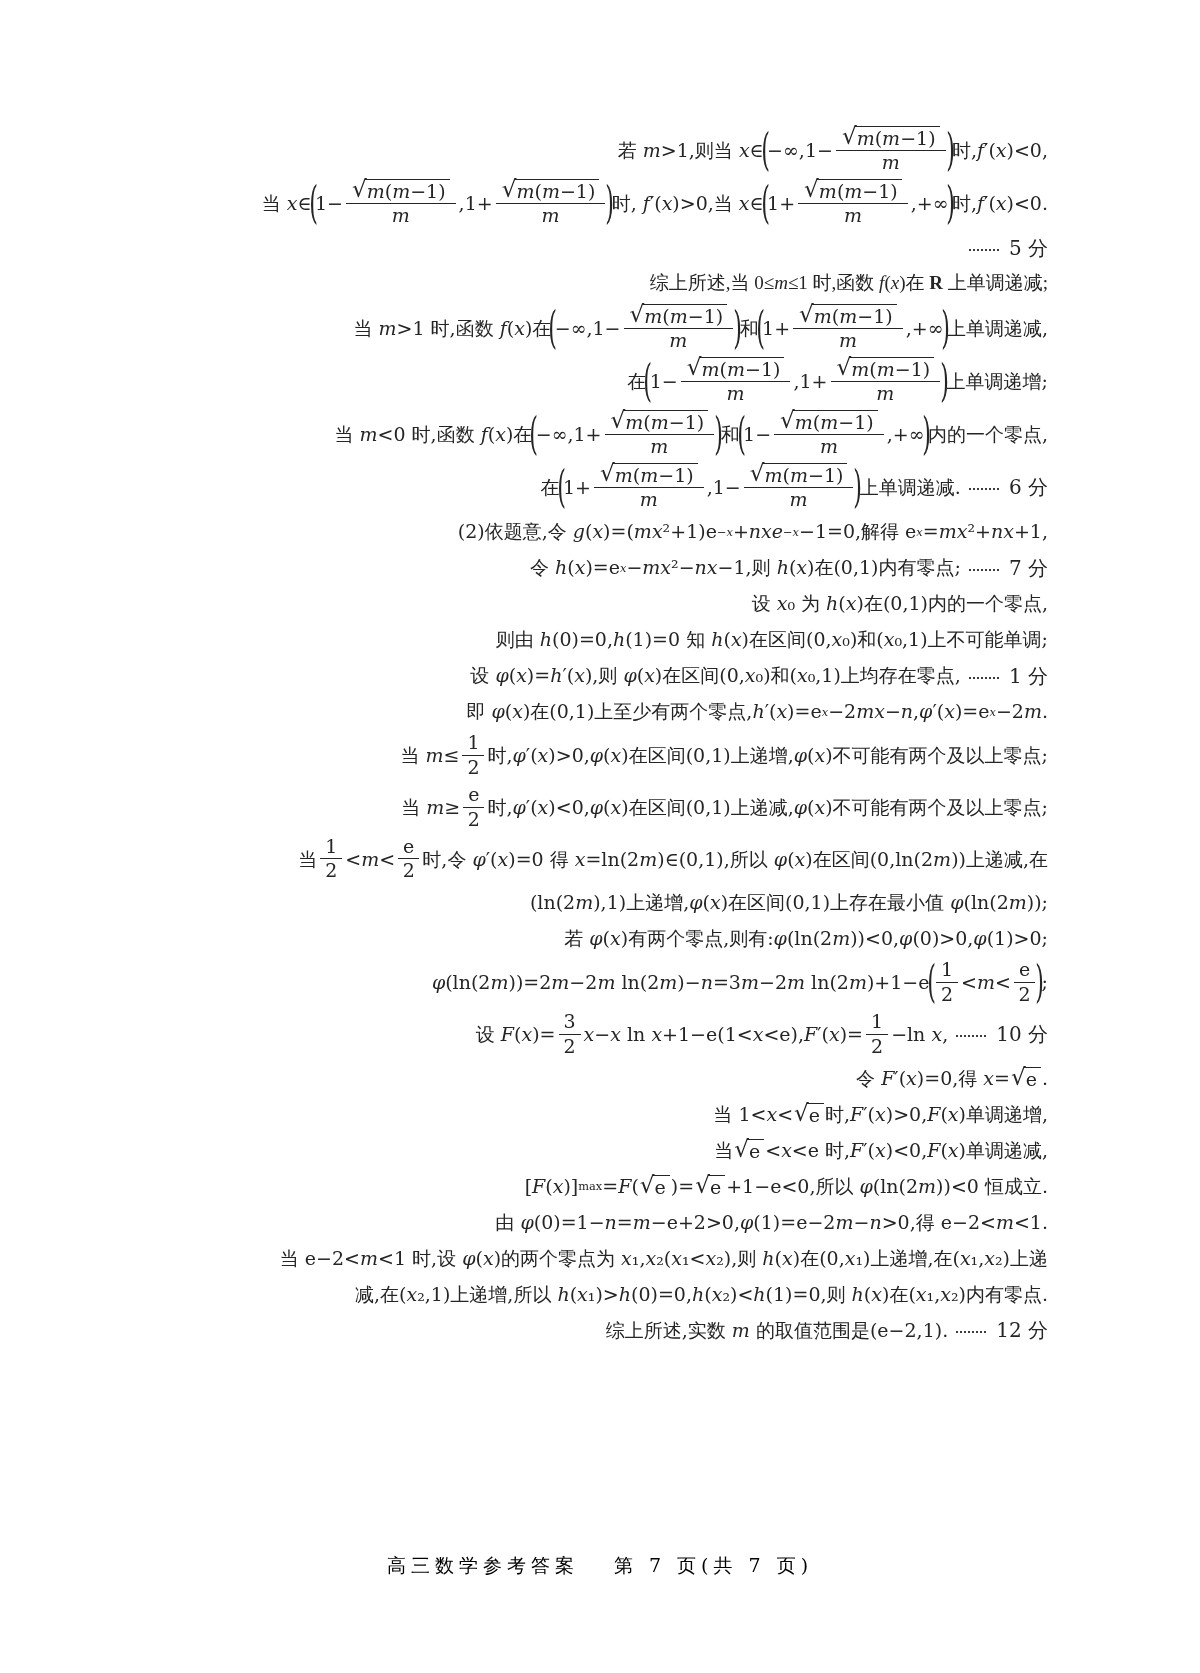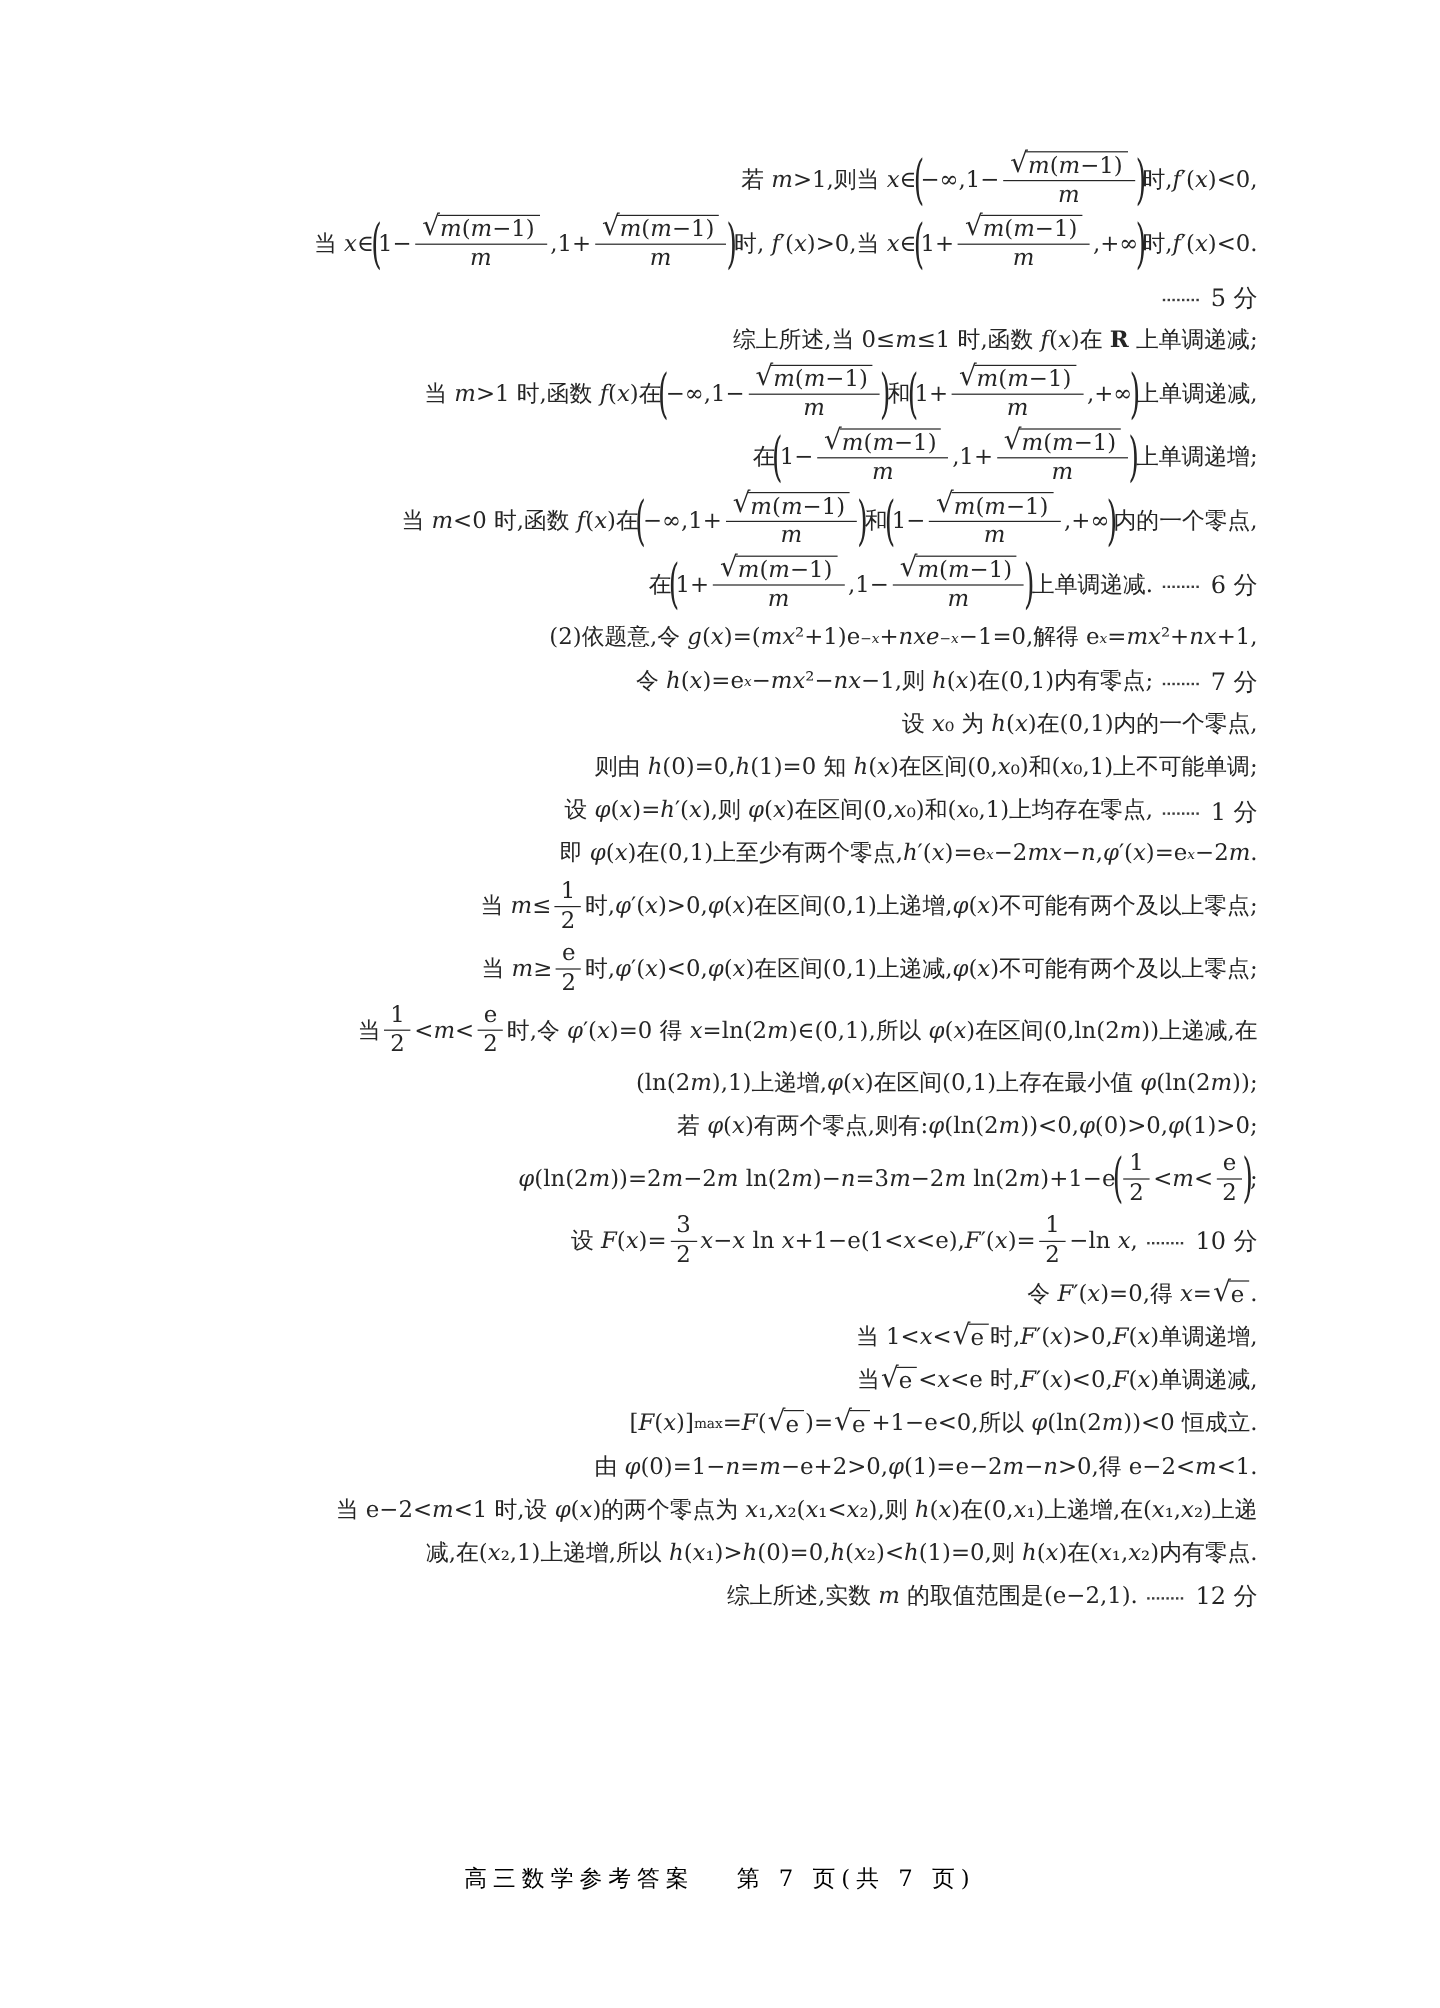"综上所述,当 0≤m≤1 时,函数 f(x)在 R" span { font-family: none -> Liberation Serif, serif }
